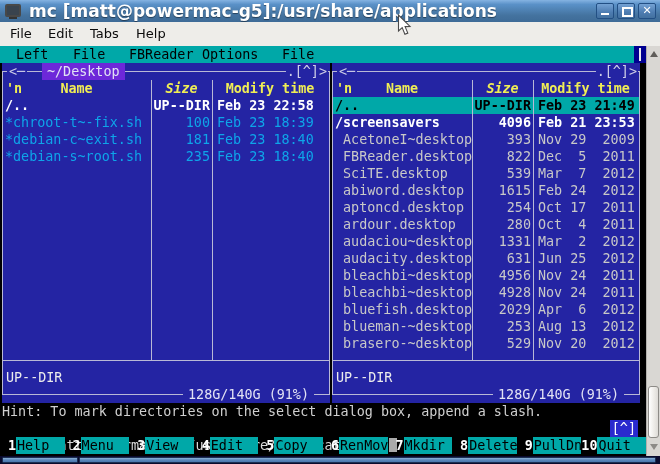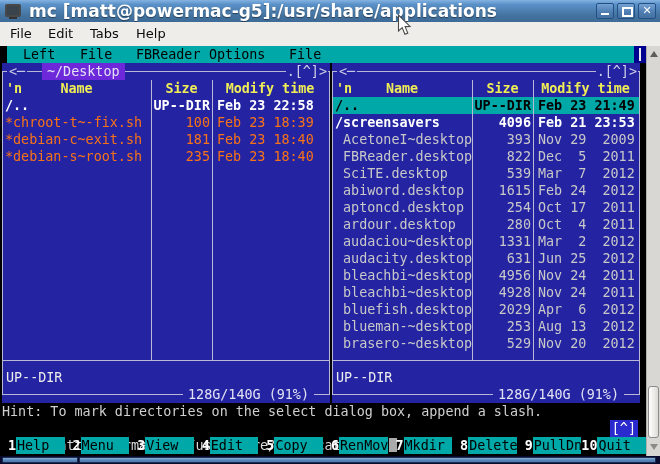"Left" .mcmenu { left: 7px -> 0 }
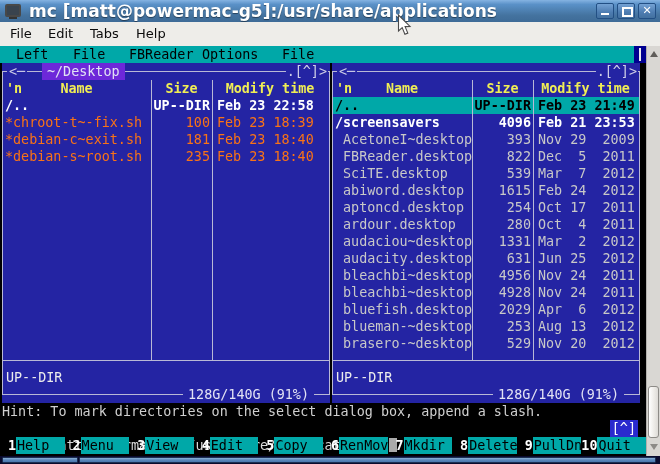"Size" .h-size { font-style: none -> italic }
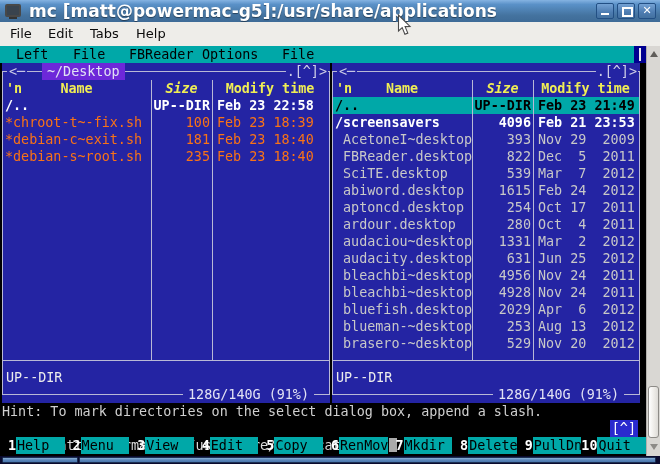"*chroot-t~-fix.sh" .t-exec { color: #f97316 -> #0ea5e9 }
